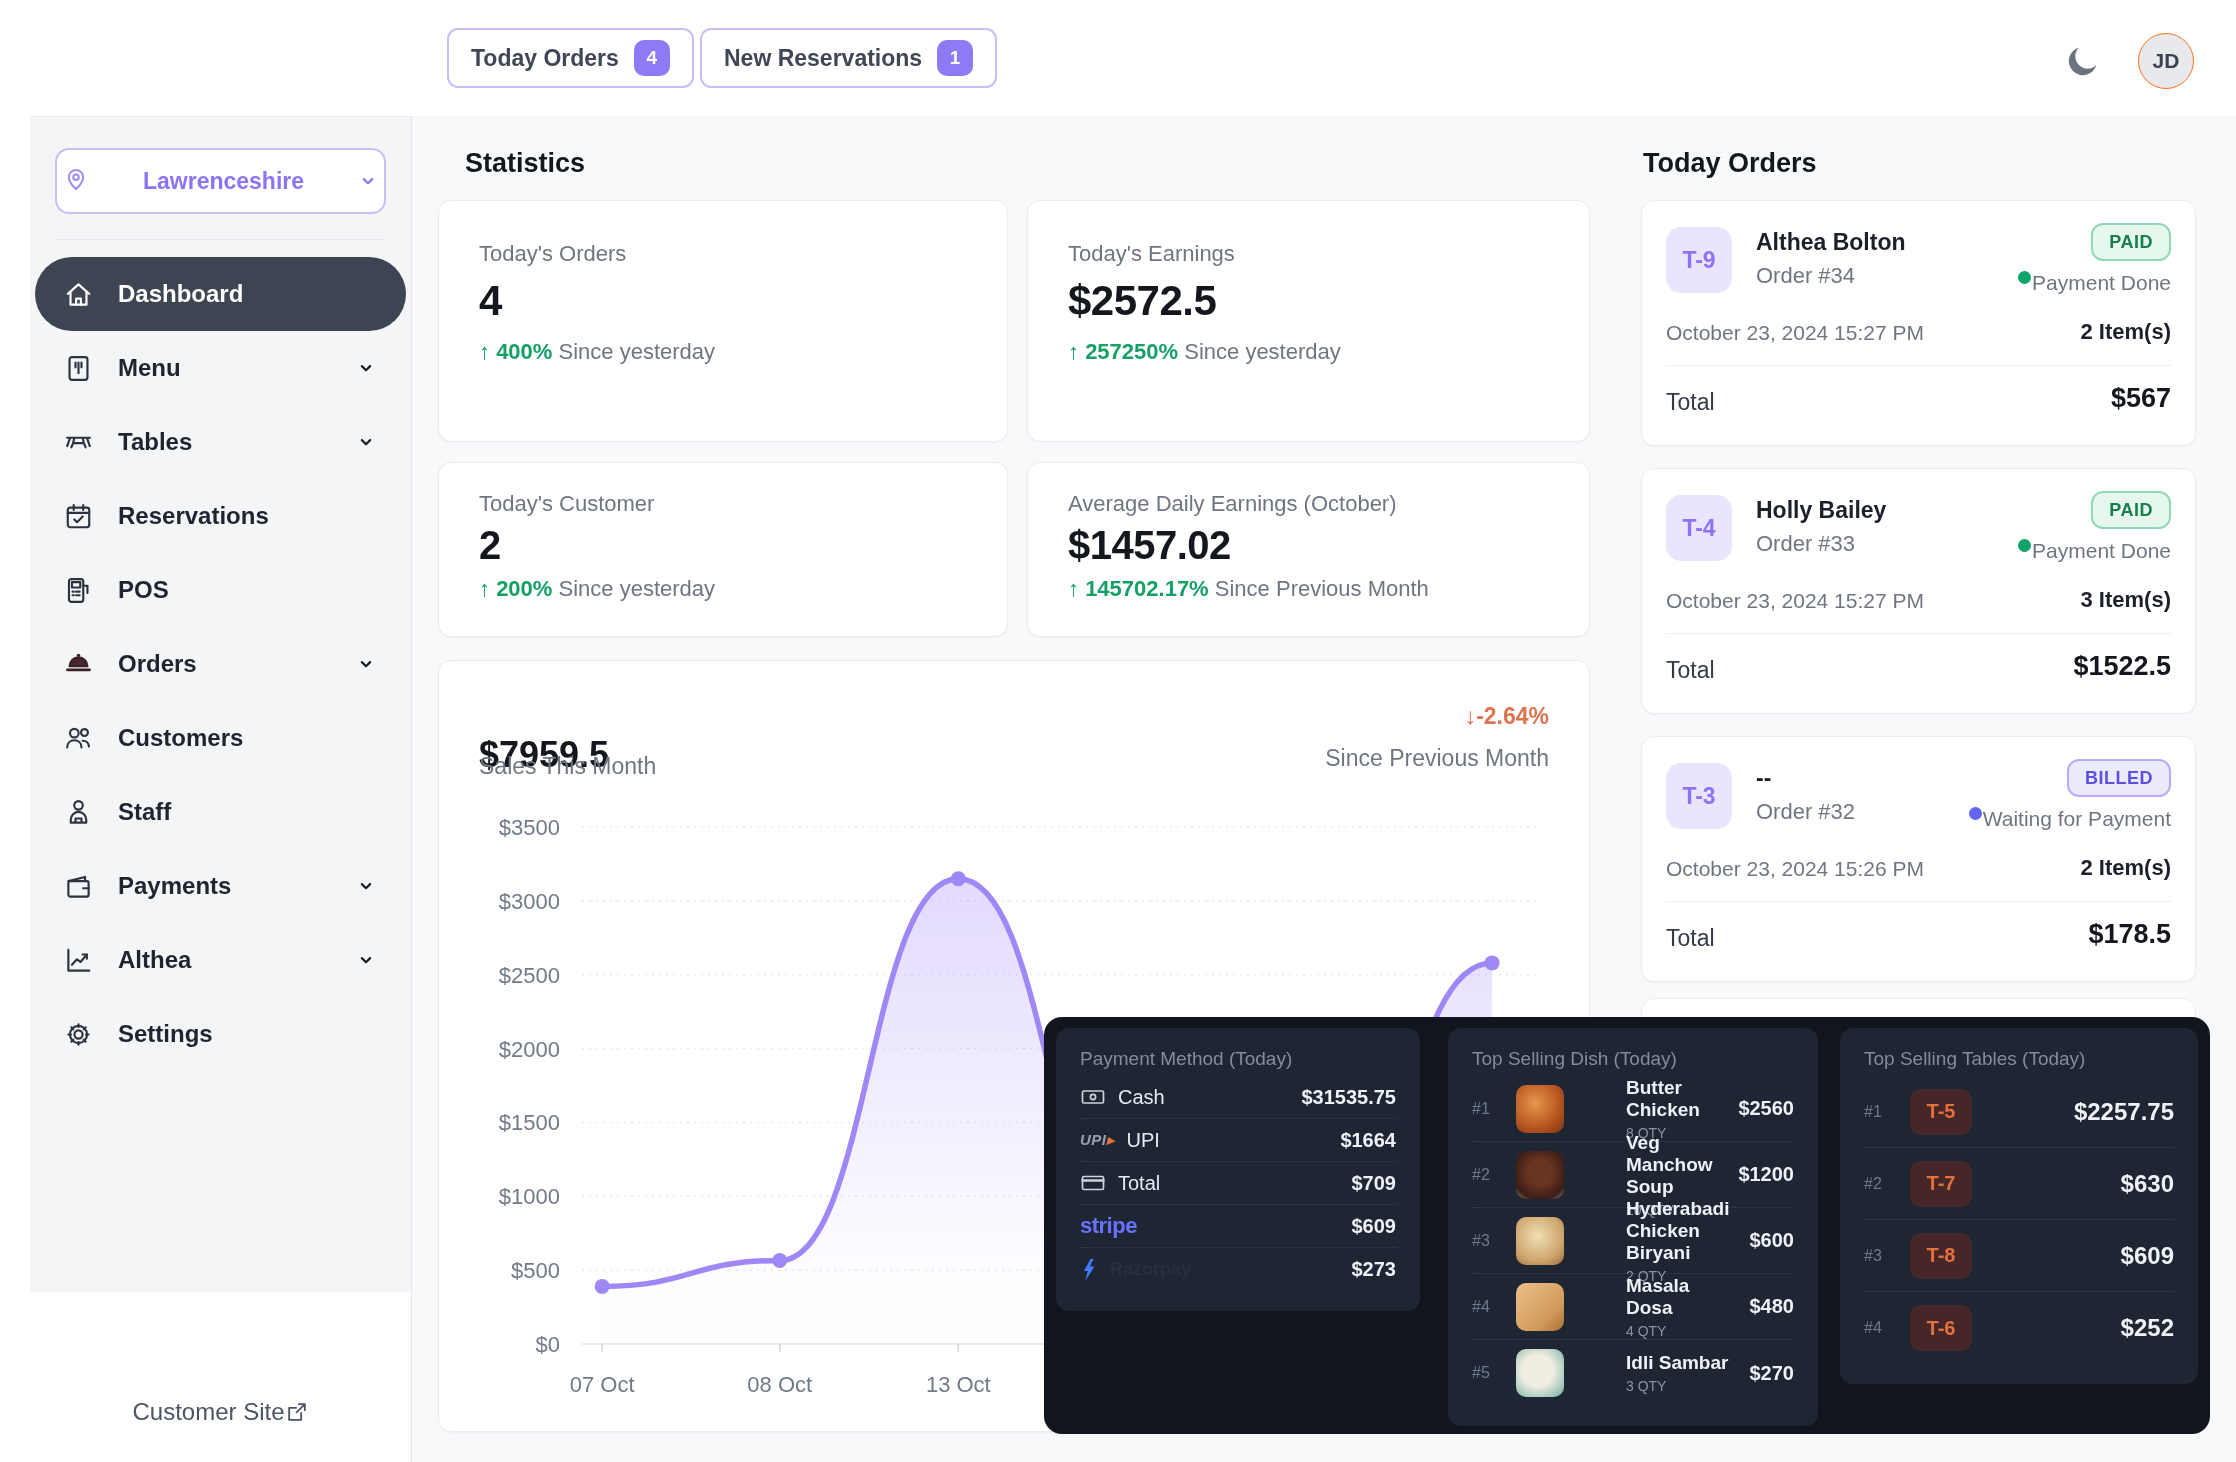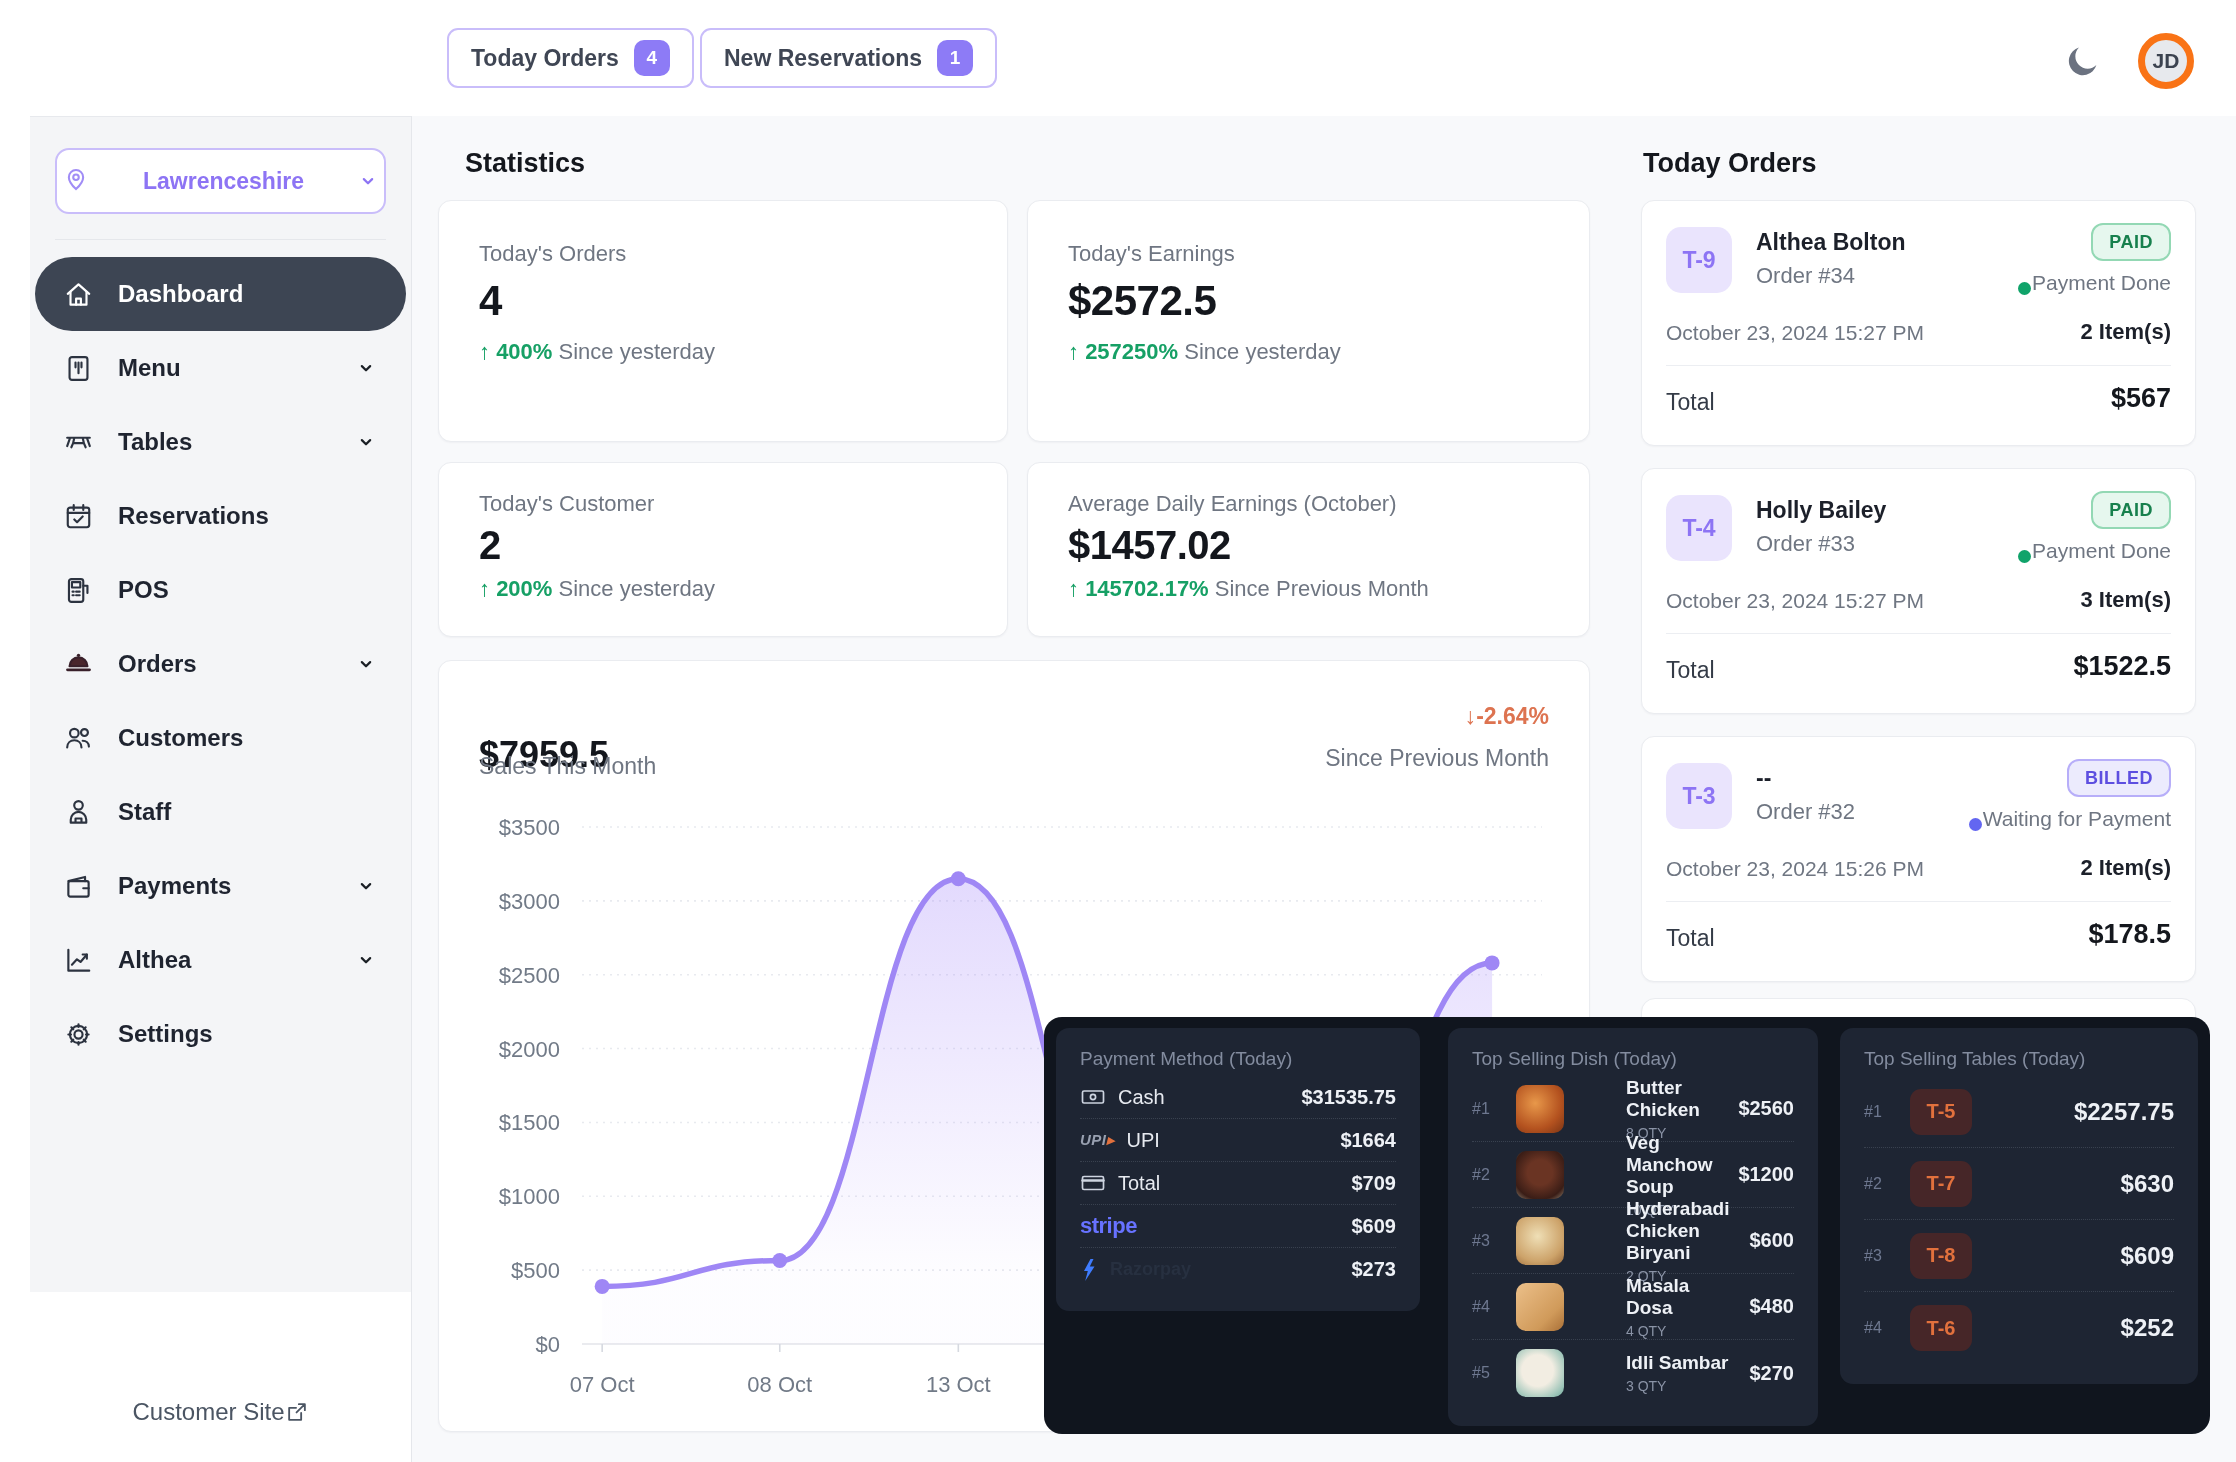"JD" .avatar { border: 7px solid #f97316 -> 1px solid #f97316 }
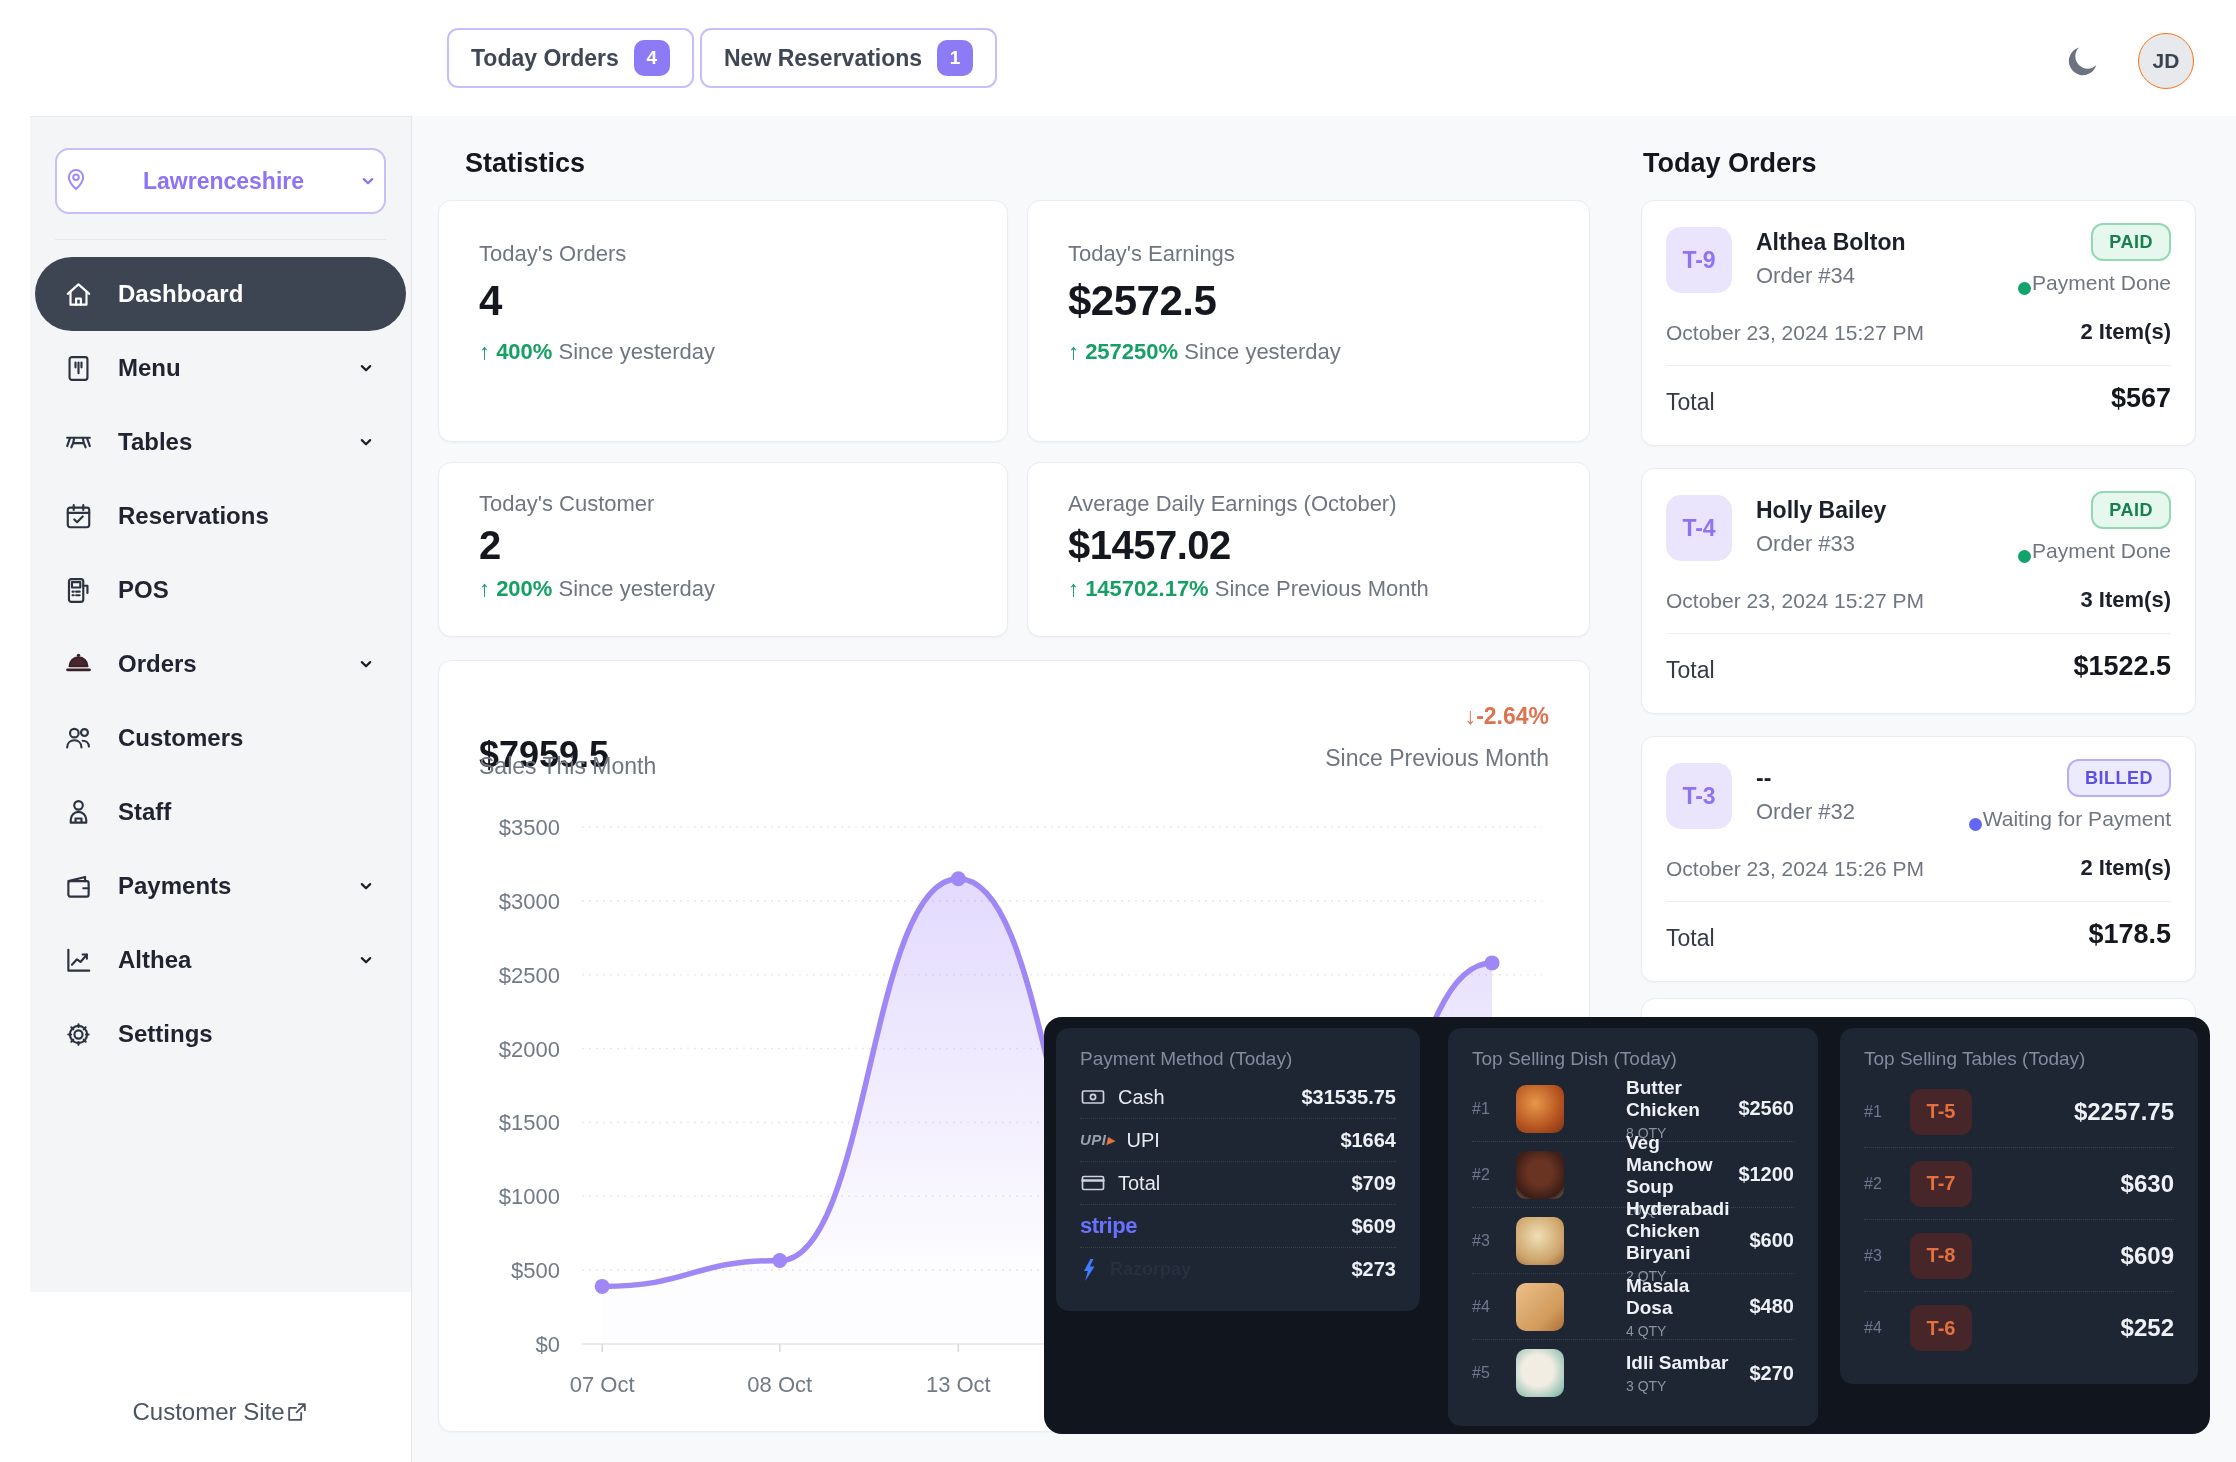"Payment Done" .o-paystate { align-items: flex-end -> flex-start }
